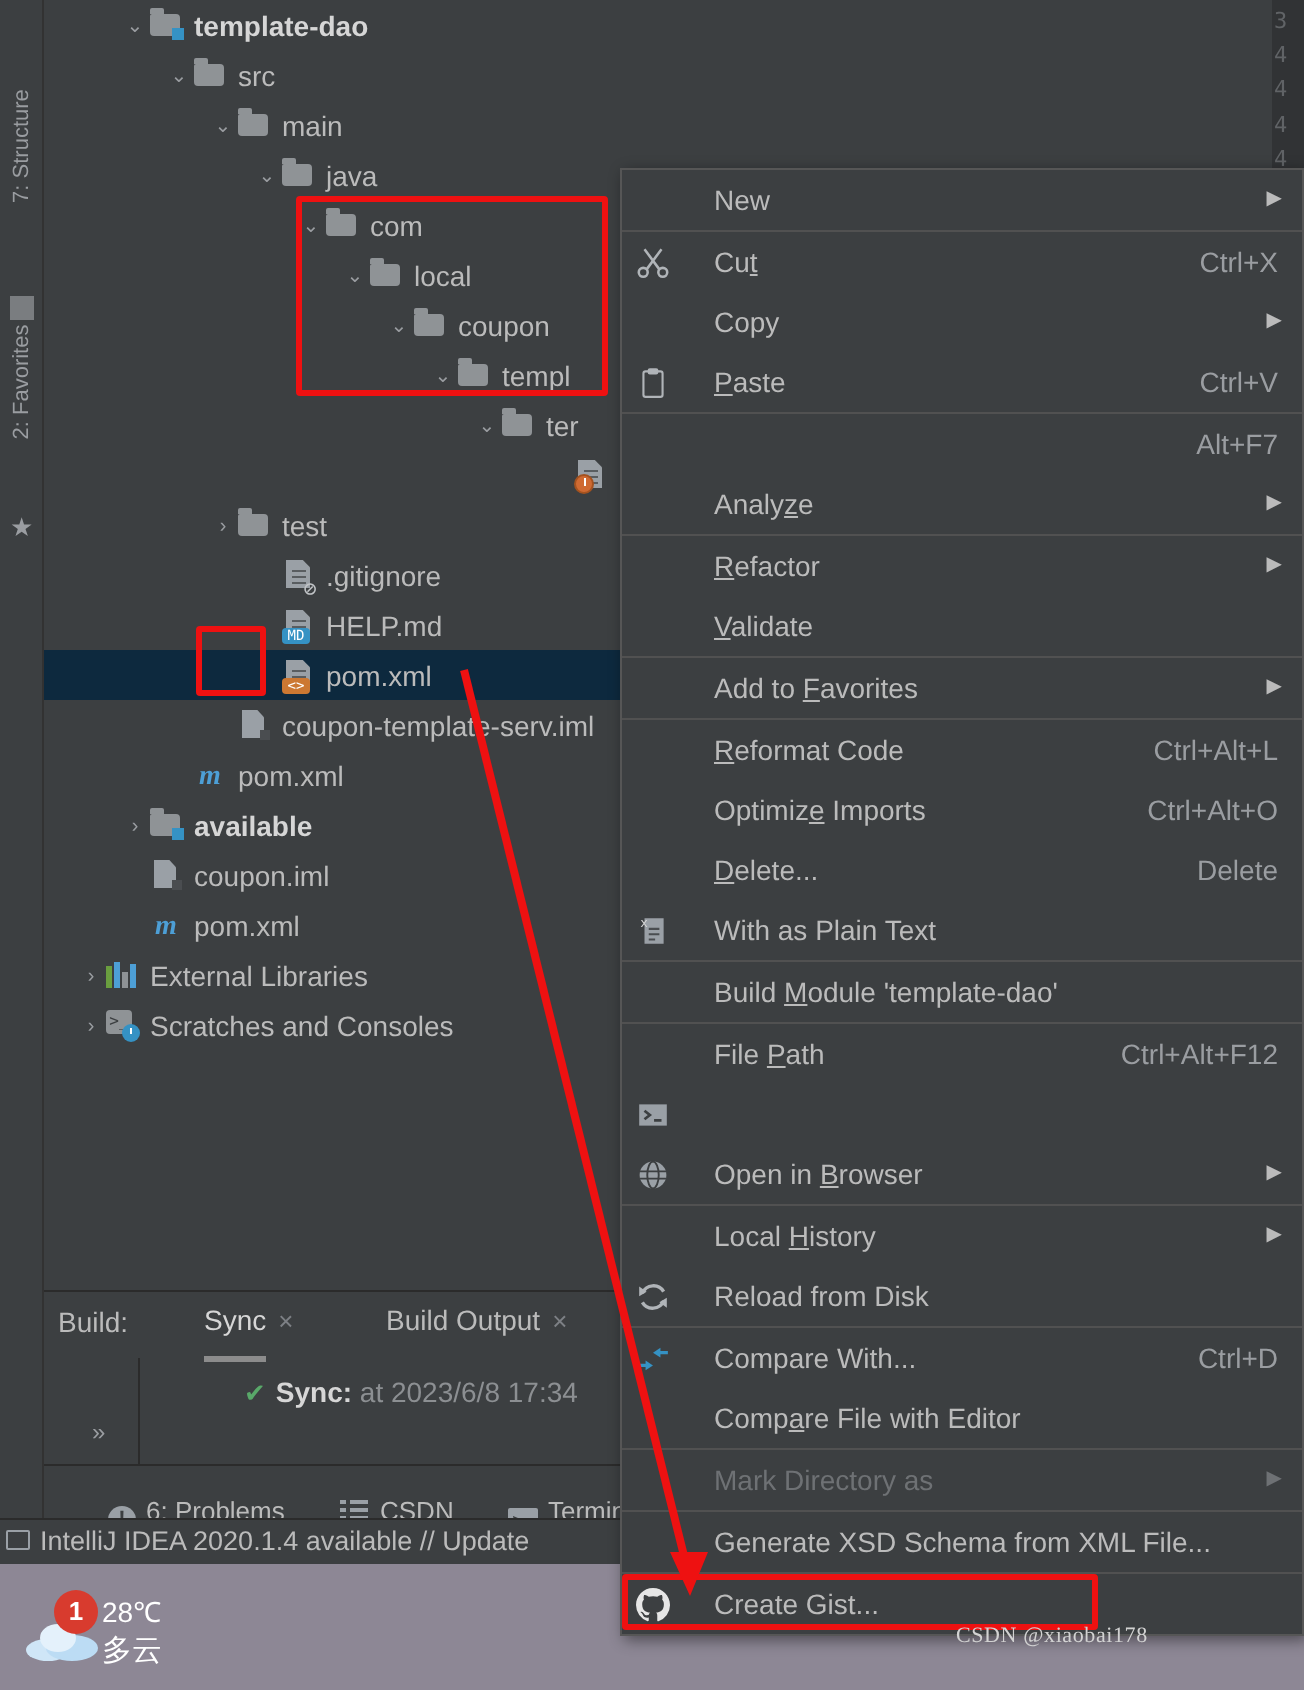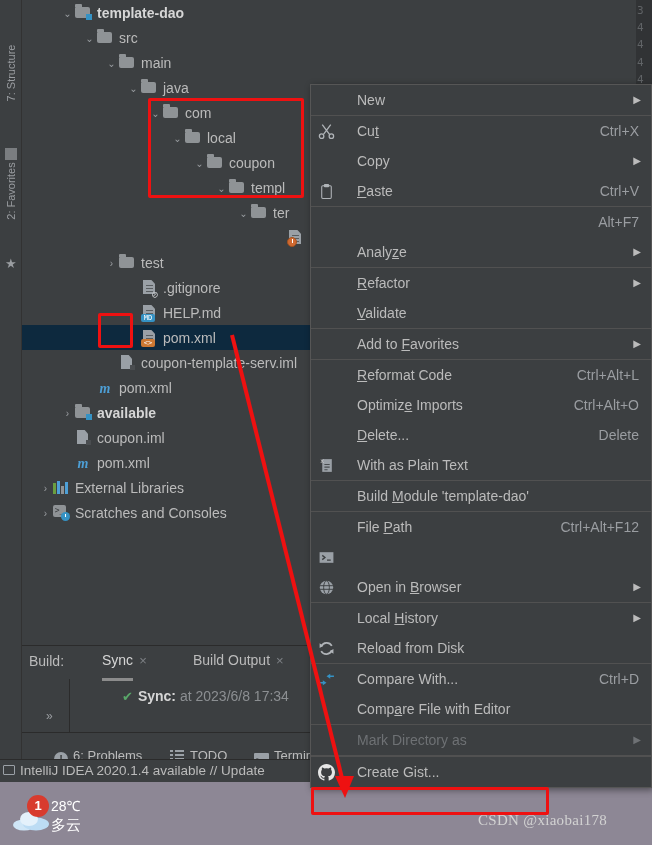"TODO" span { text: TODO -> CSDN }
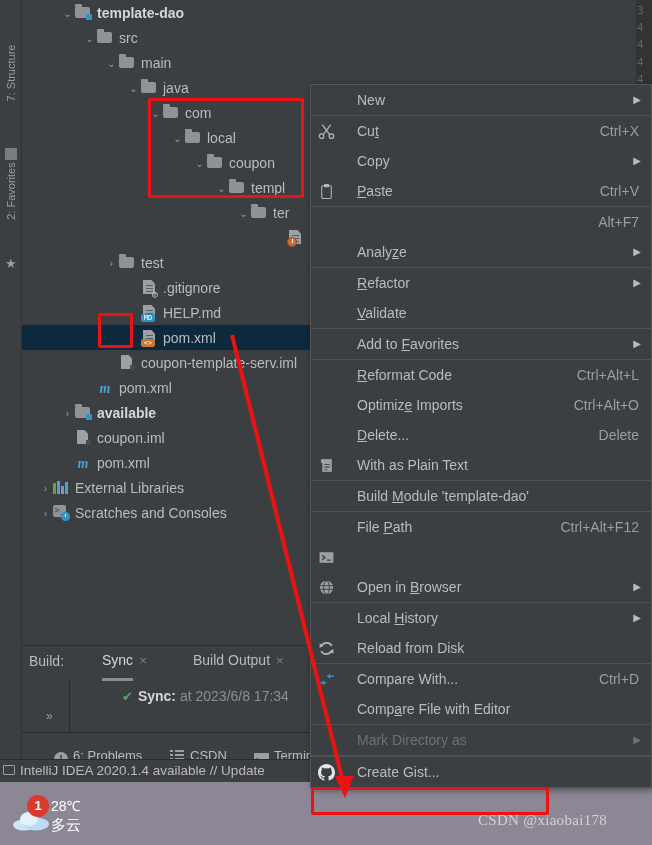"Generate XSD Schema from XML" div.mi { html: none -> <div> <span>Generate XSD Schema from XML File...</span> </div> }
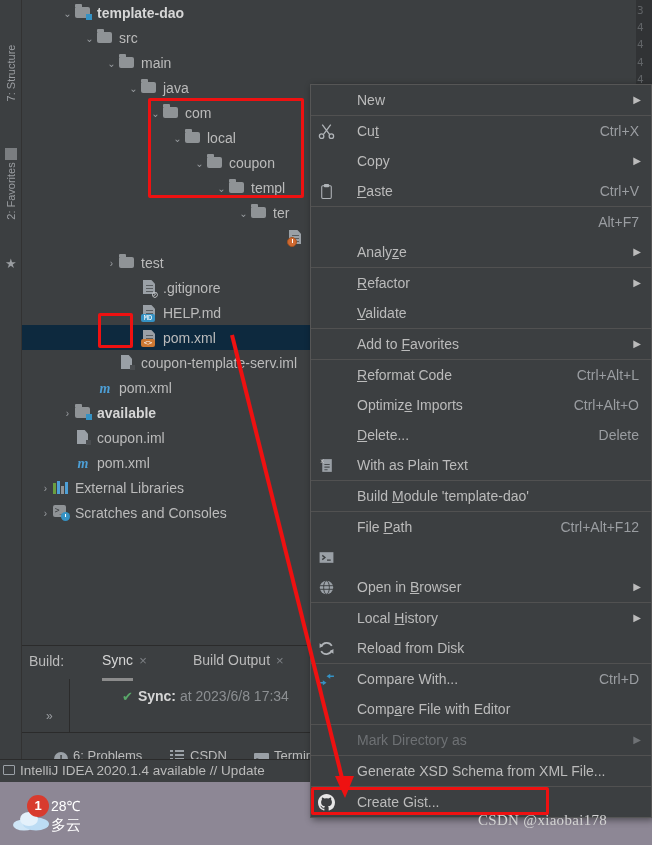"CSDN @xiaobai178" .csdn { font-size: 15px -> 11px }
